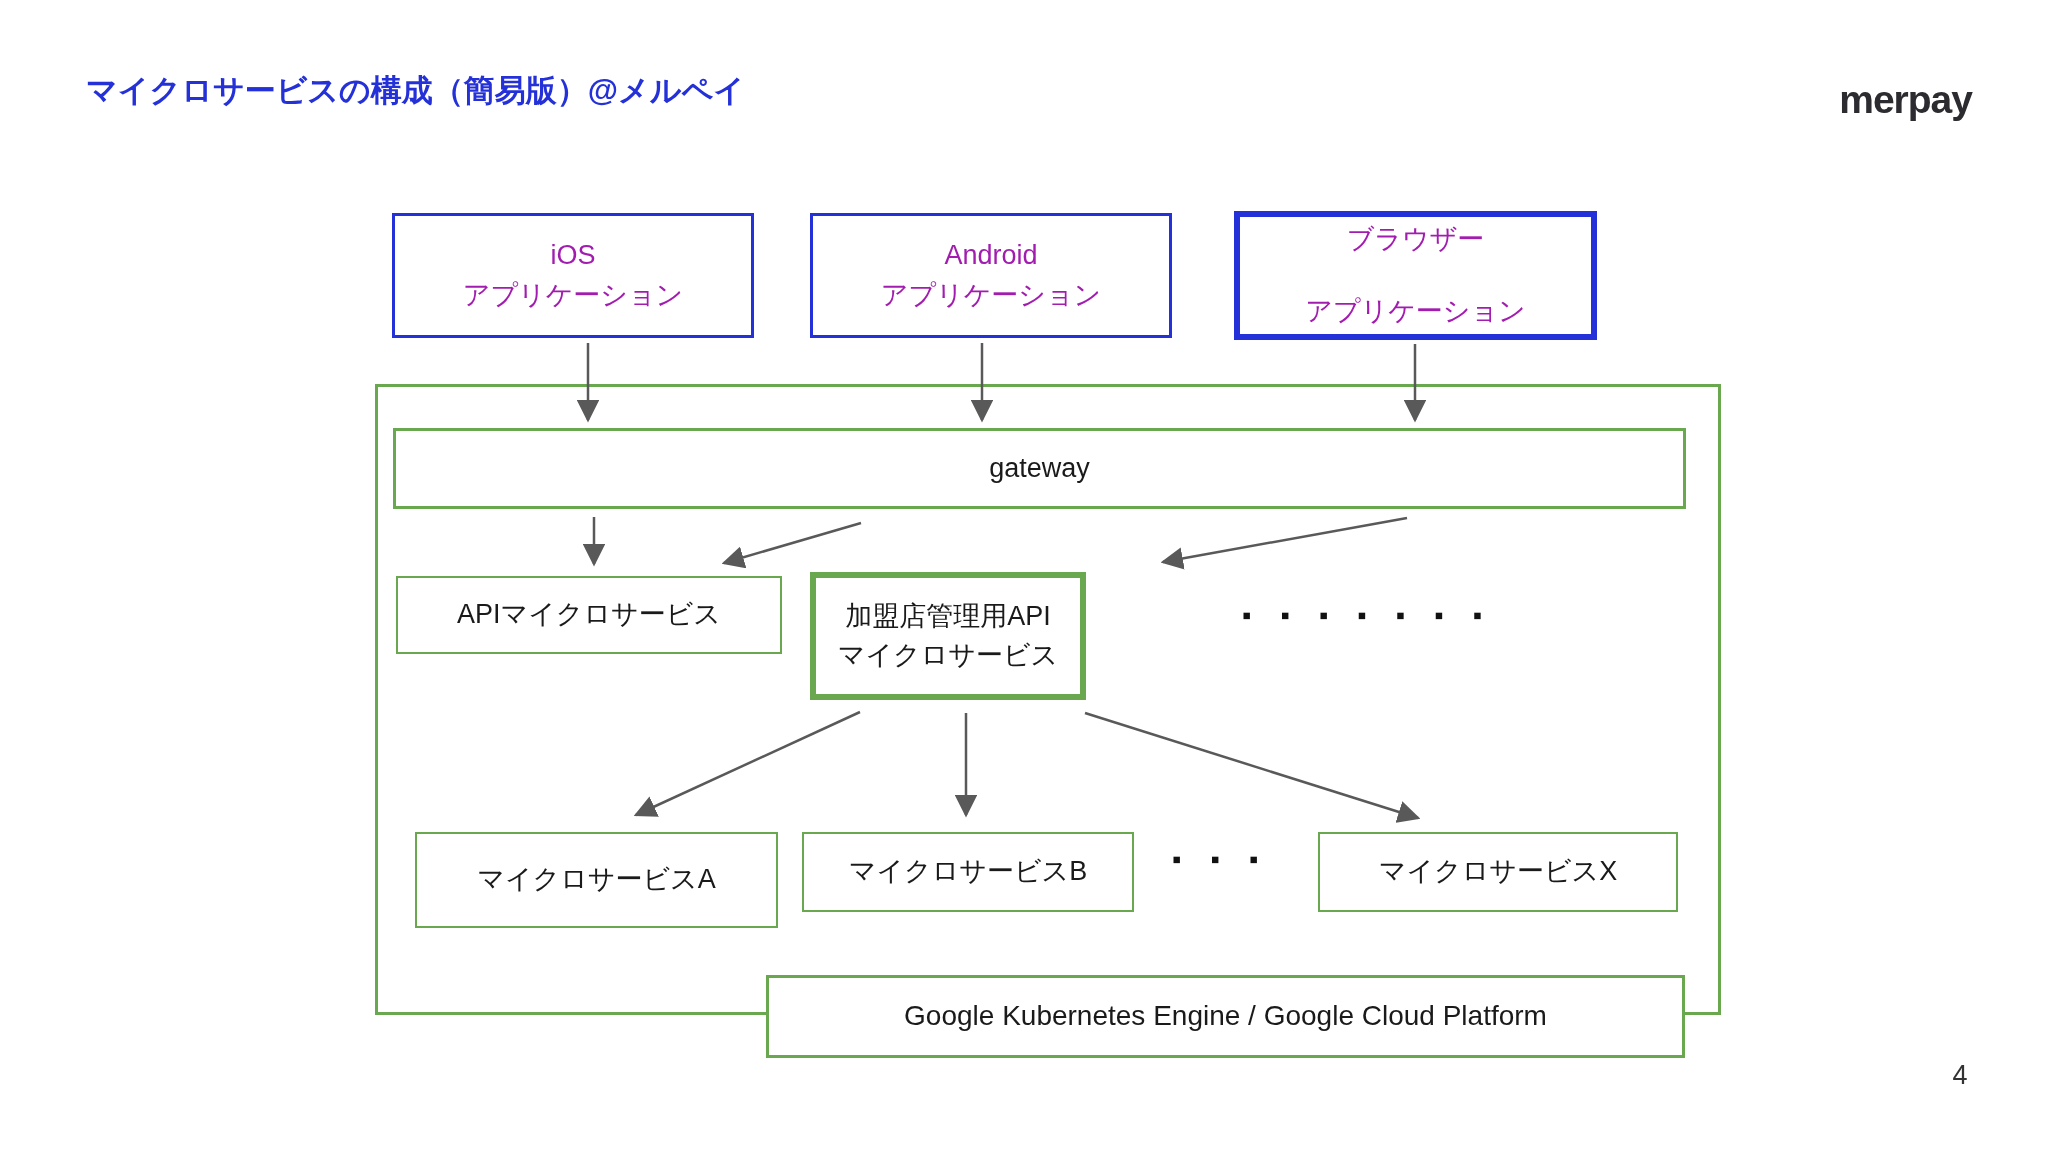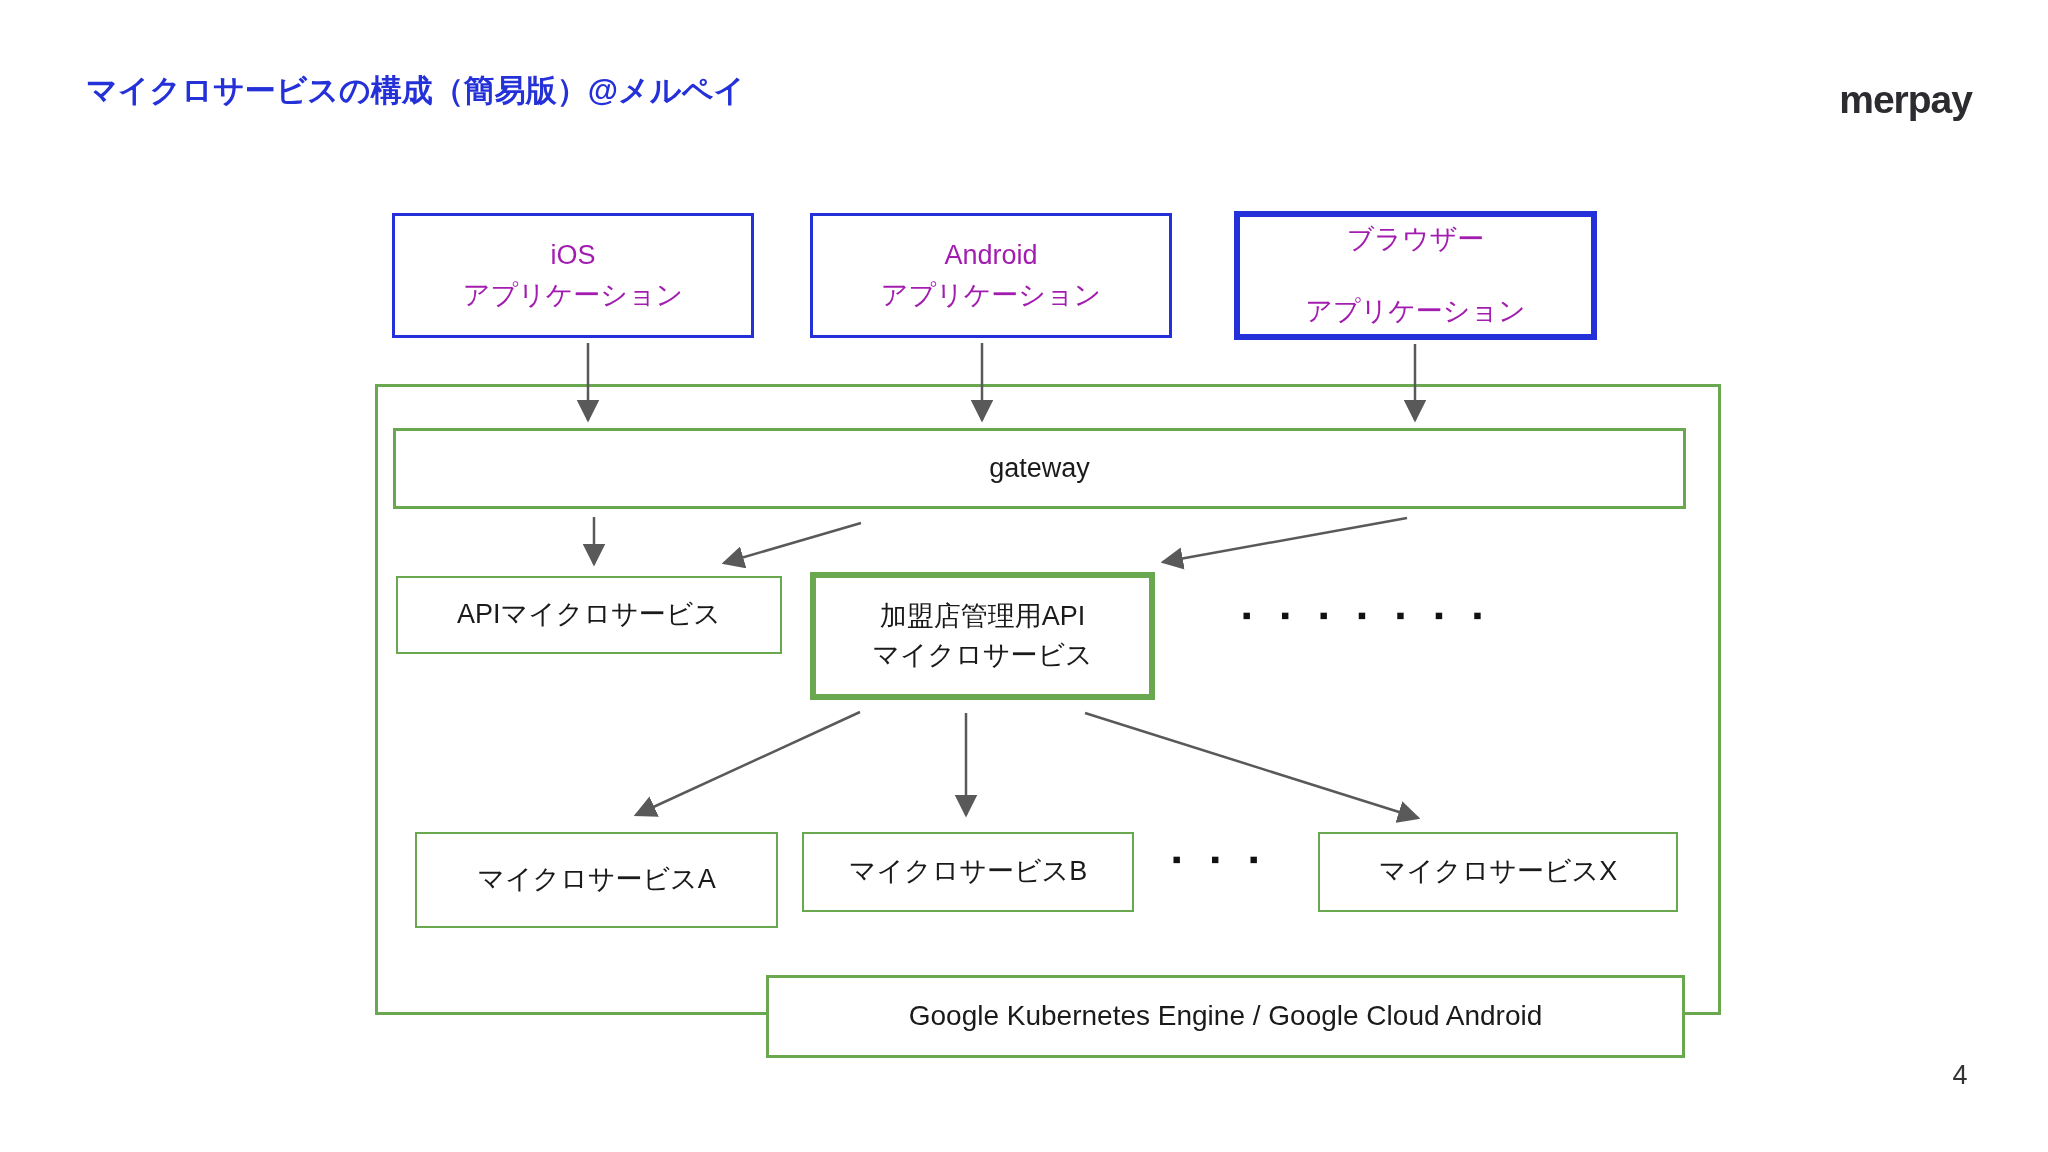"加盟店管理用API" .box-merchant { width: 345px -> 276px }
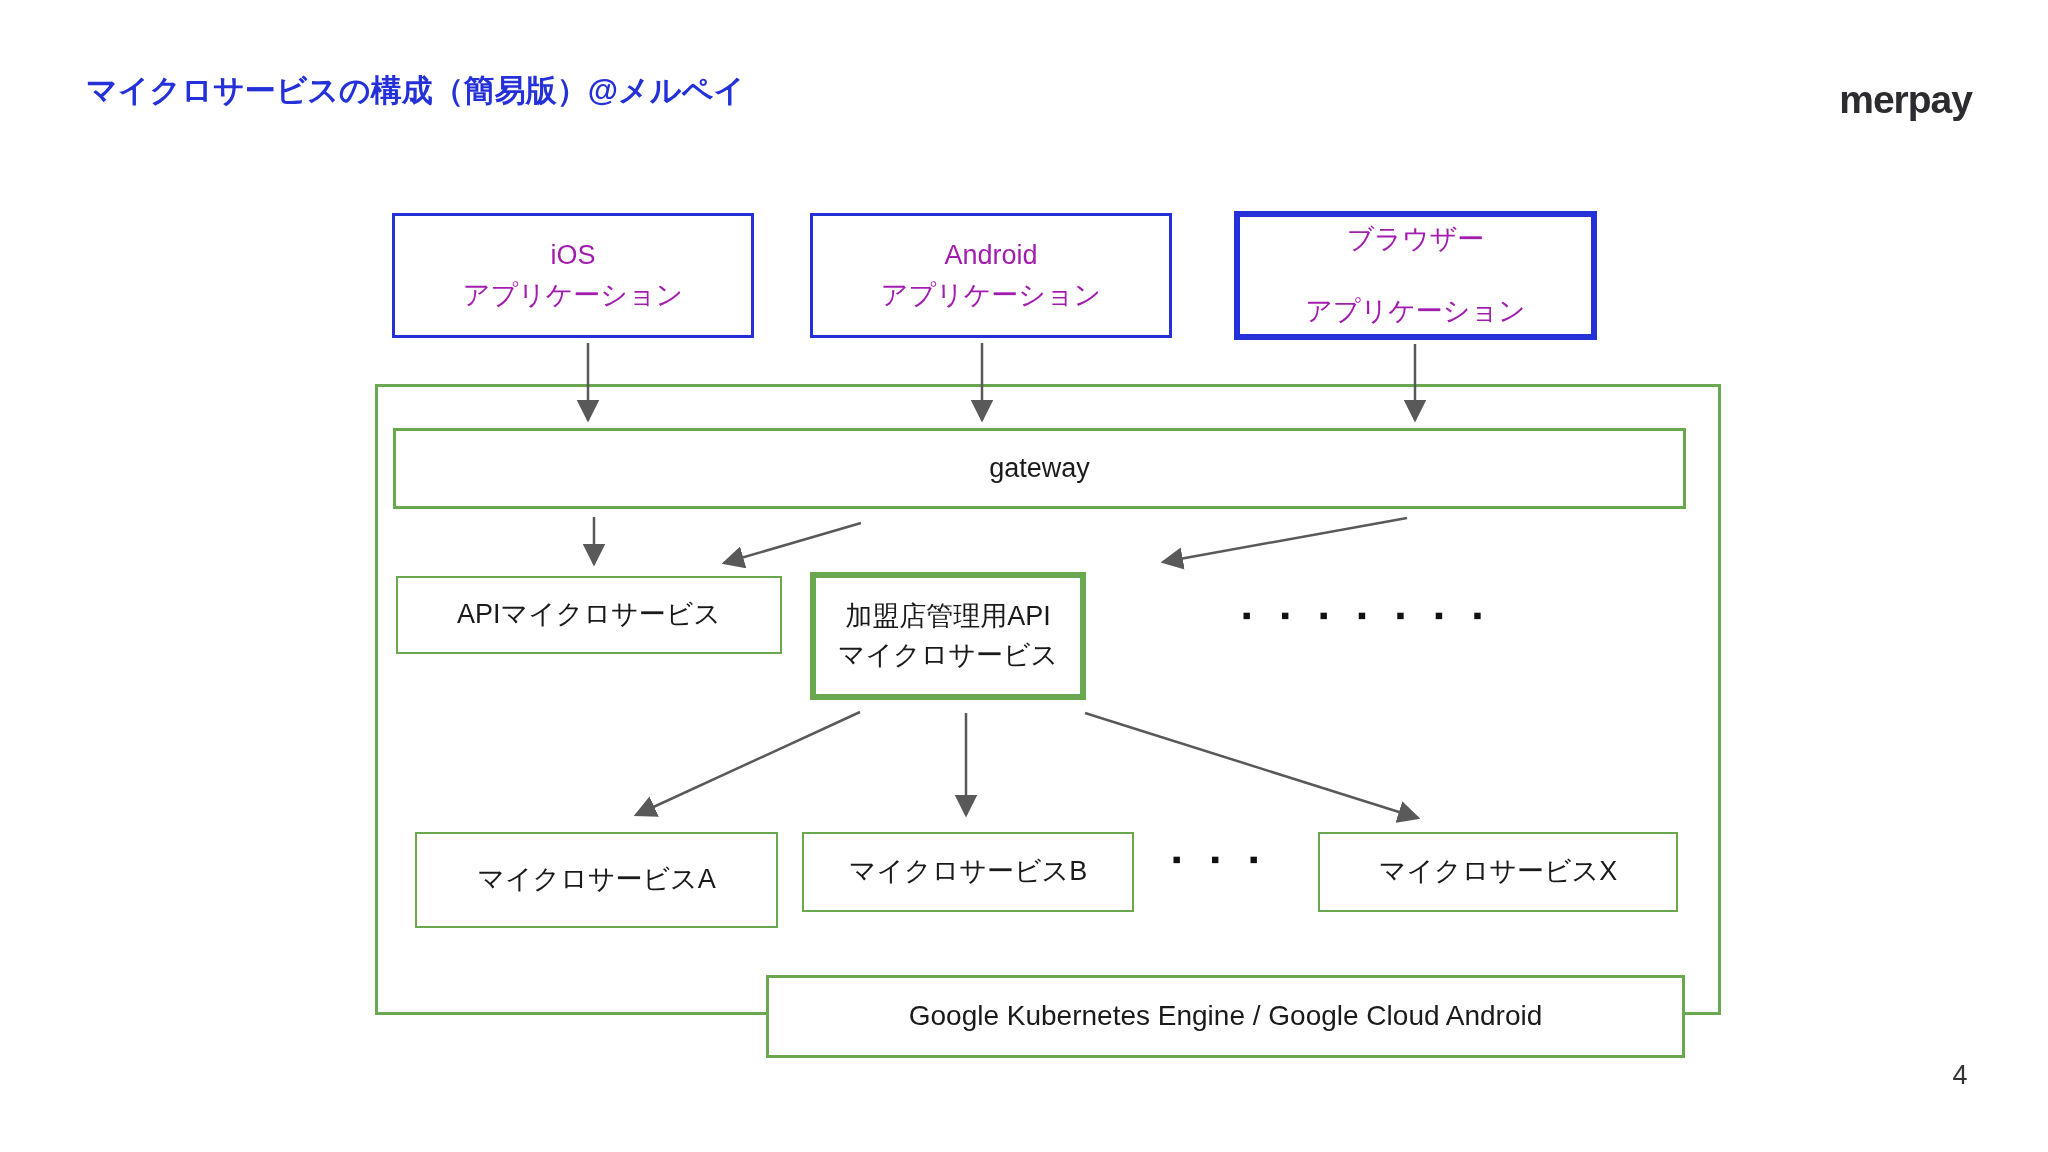"Google Kubernetes Engine / Google" span { text: Android -> Platform }
